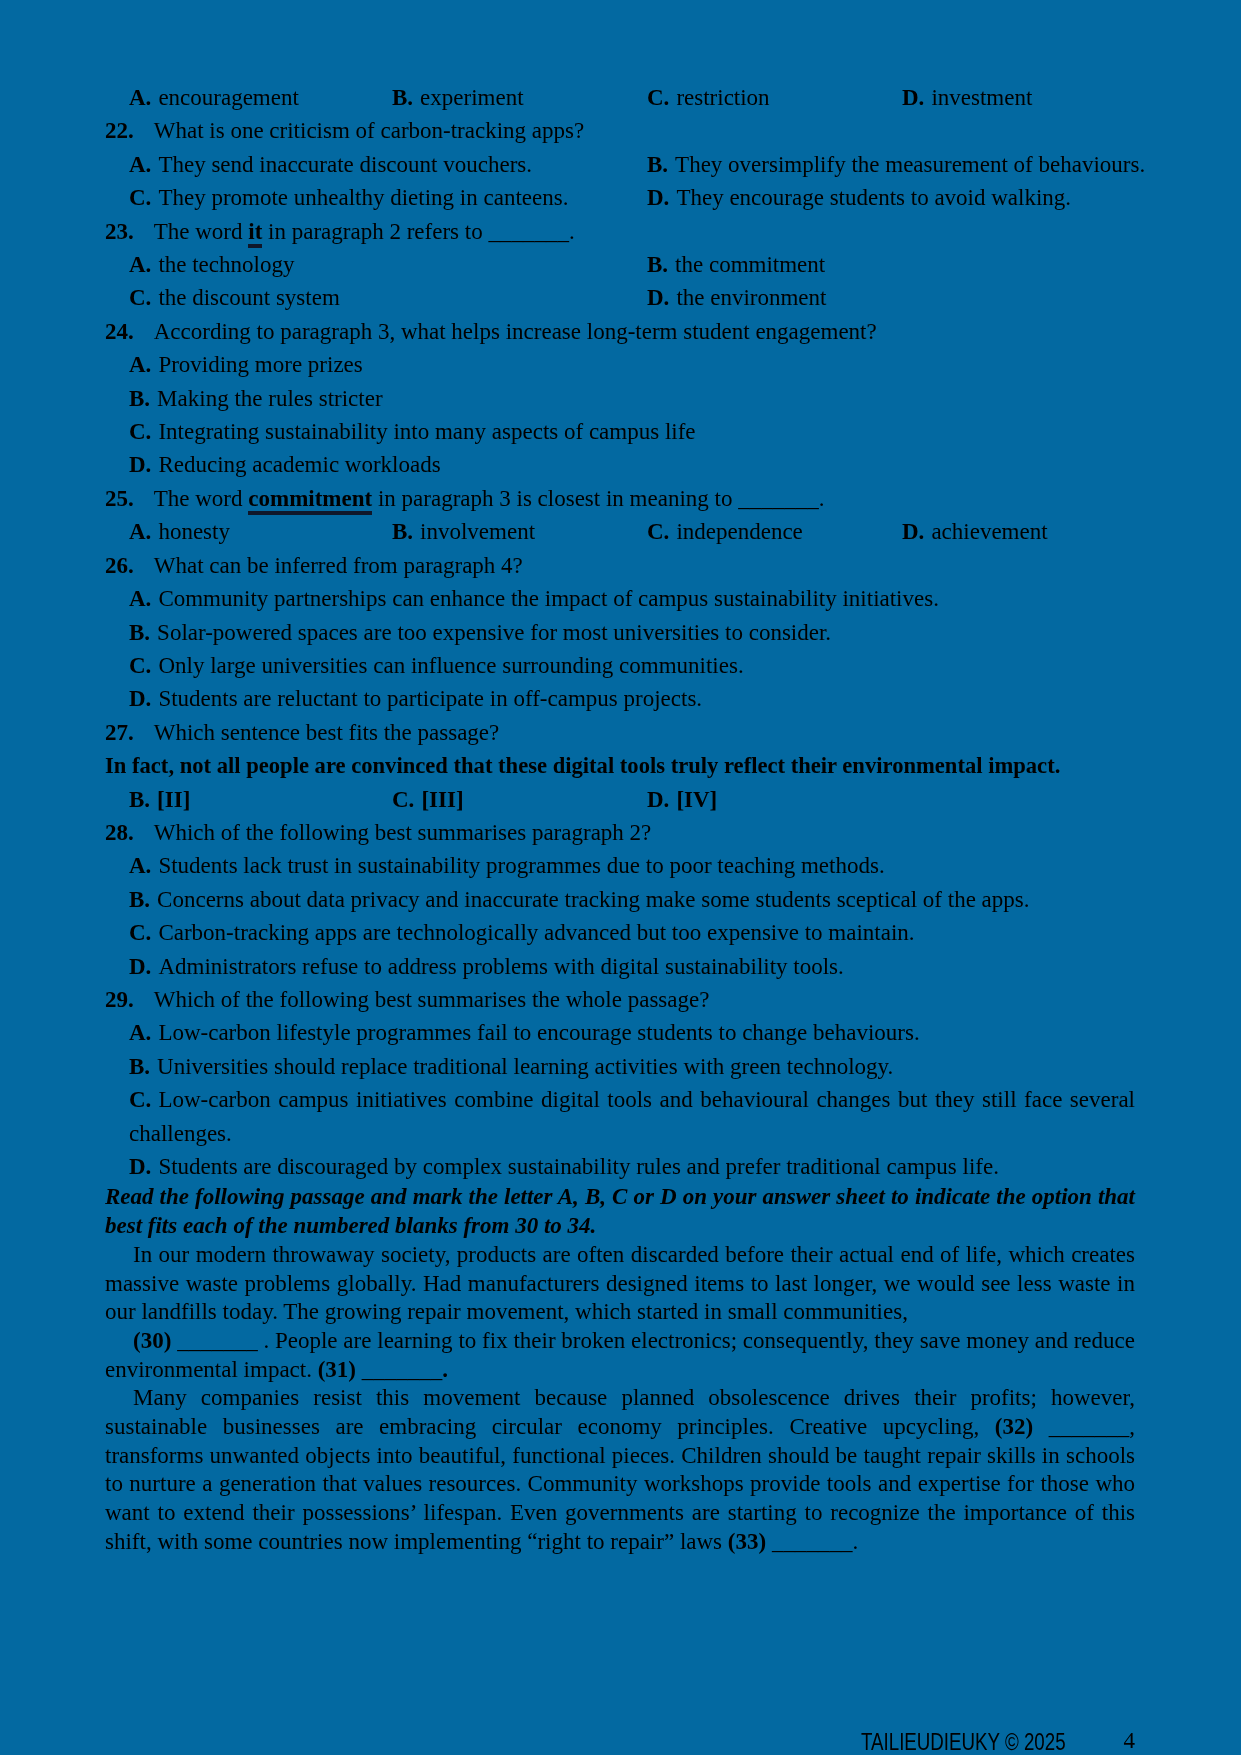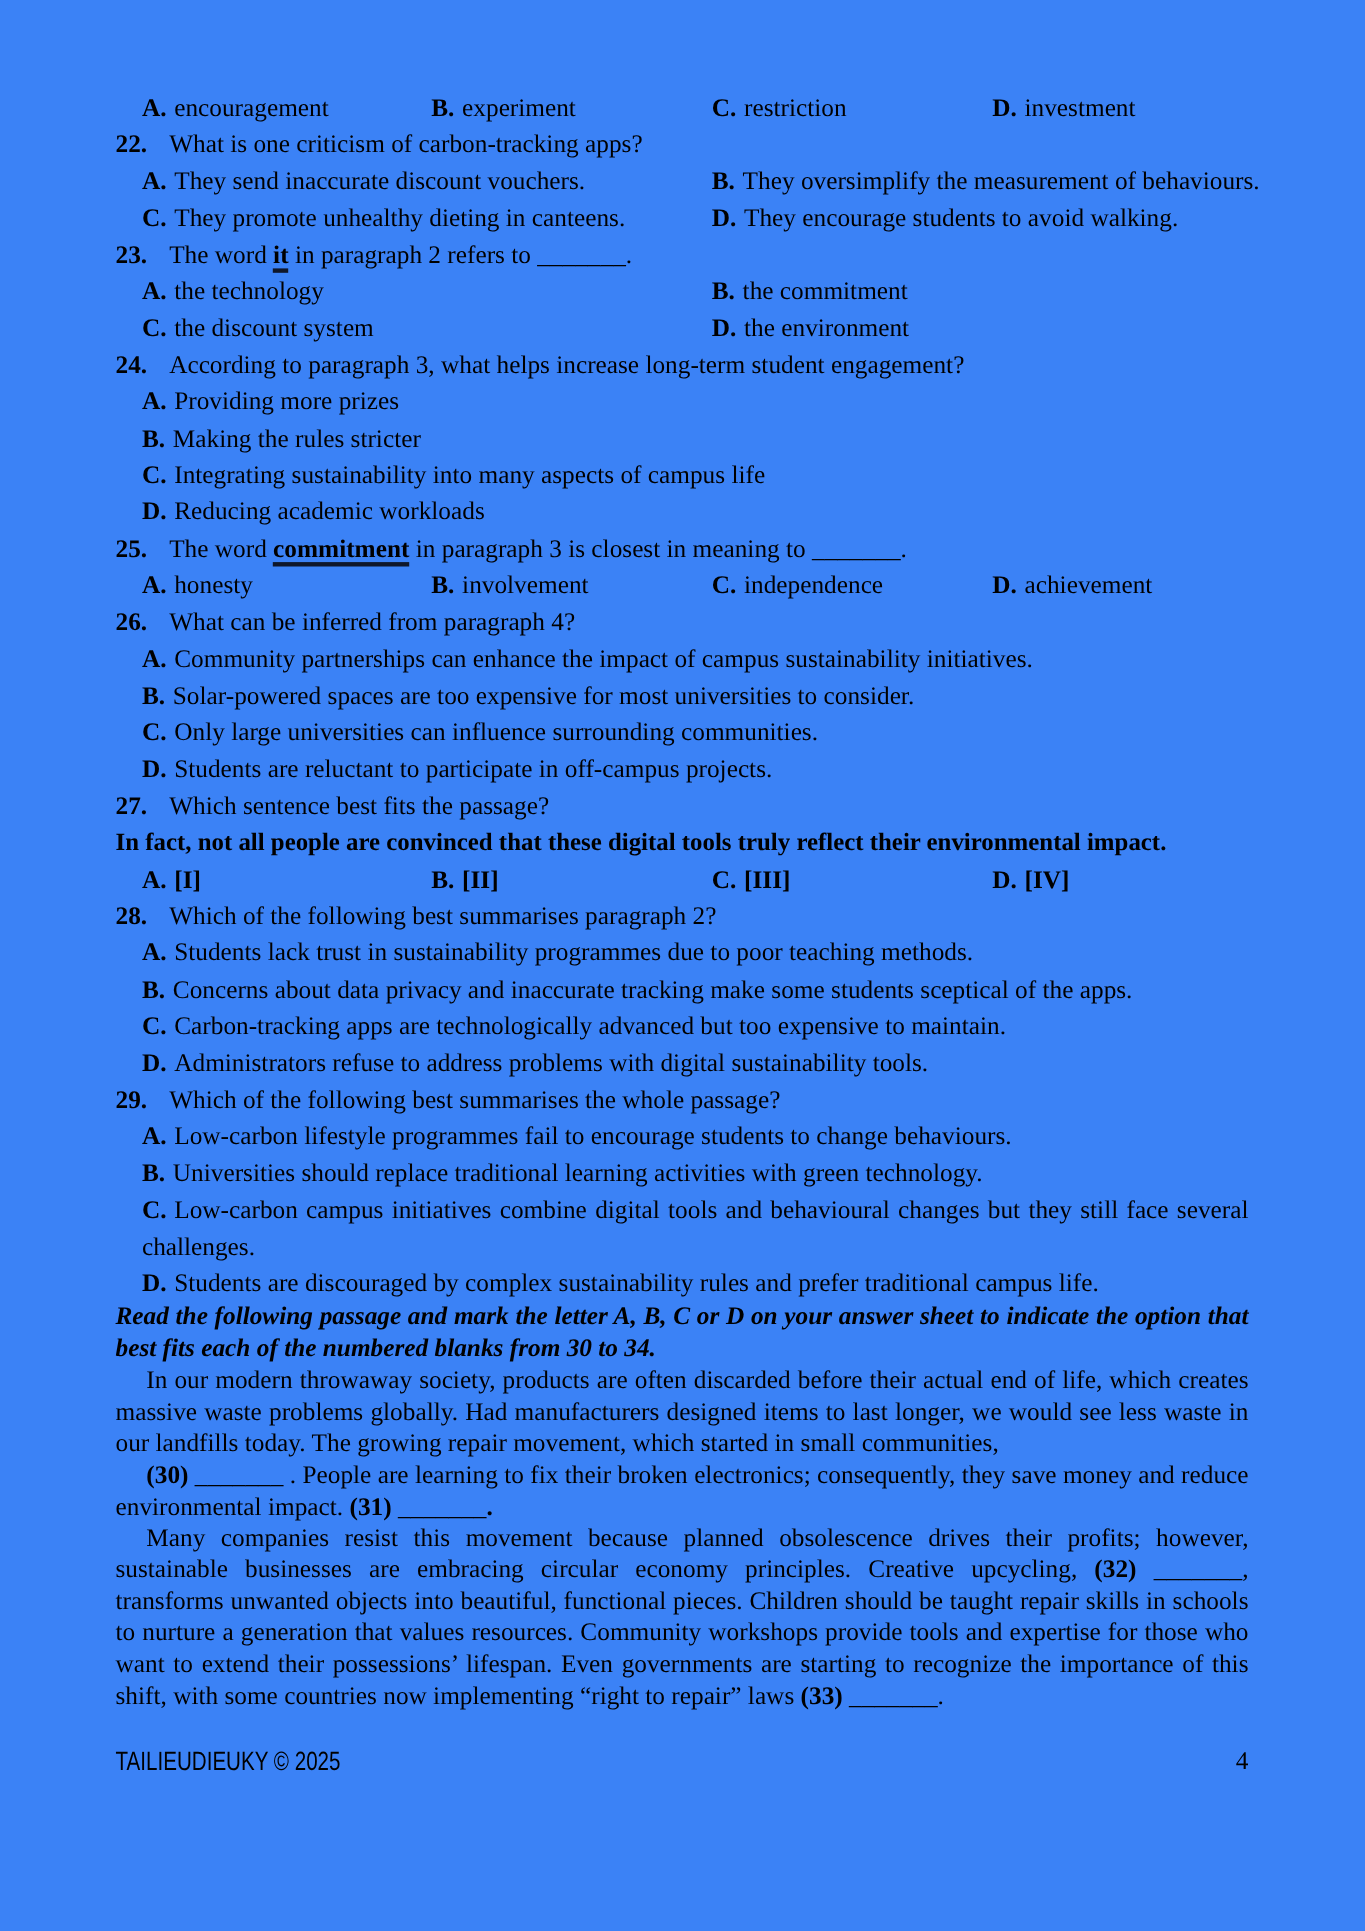"A. encouragement" .page { background: #3b82f6 -> #0369a1 }
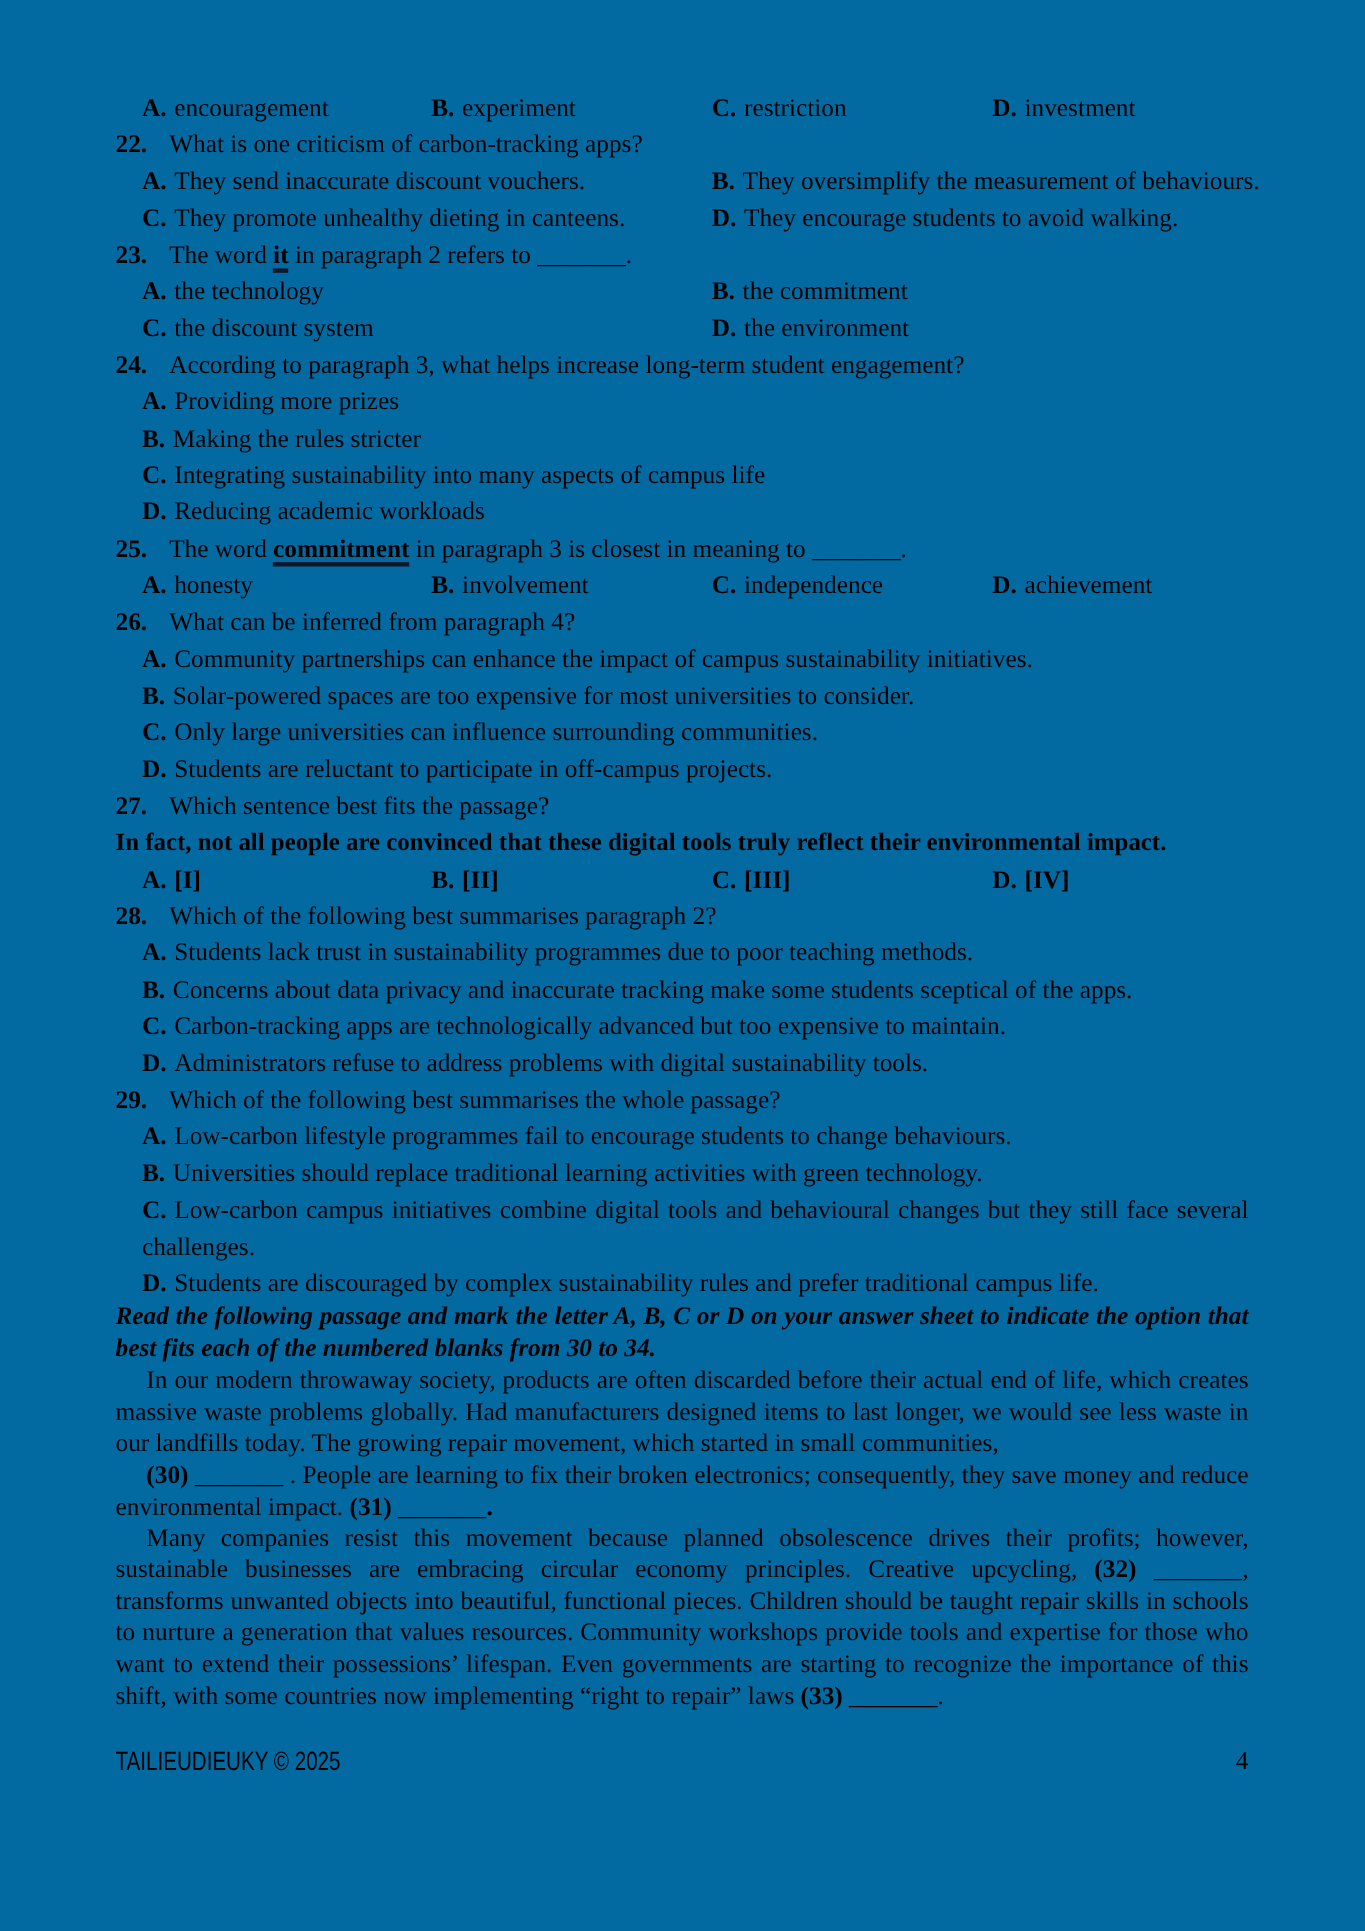"A. [I]" div.opt { html: <div><b>A.</b><span>[I]</span></div> -> none }
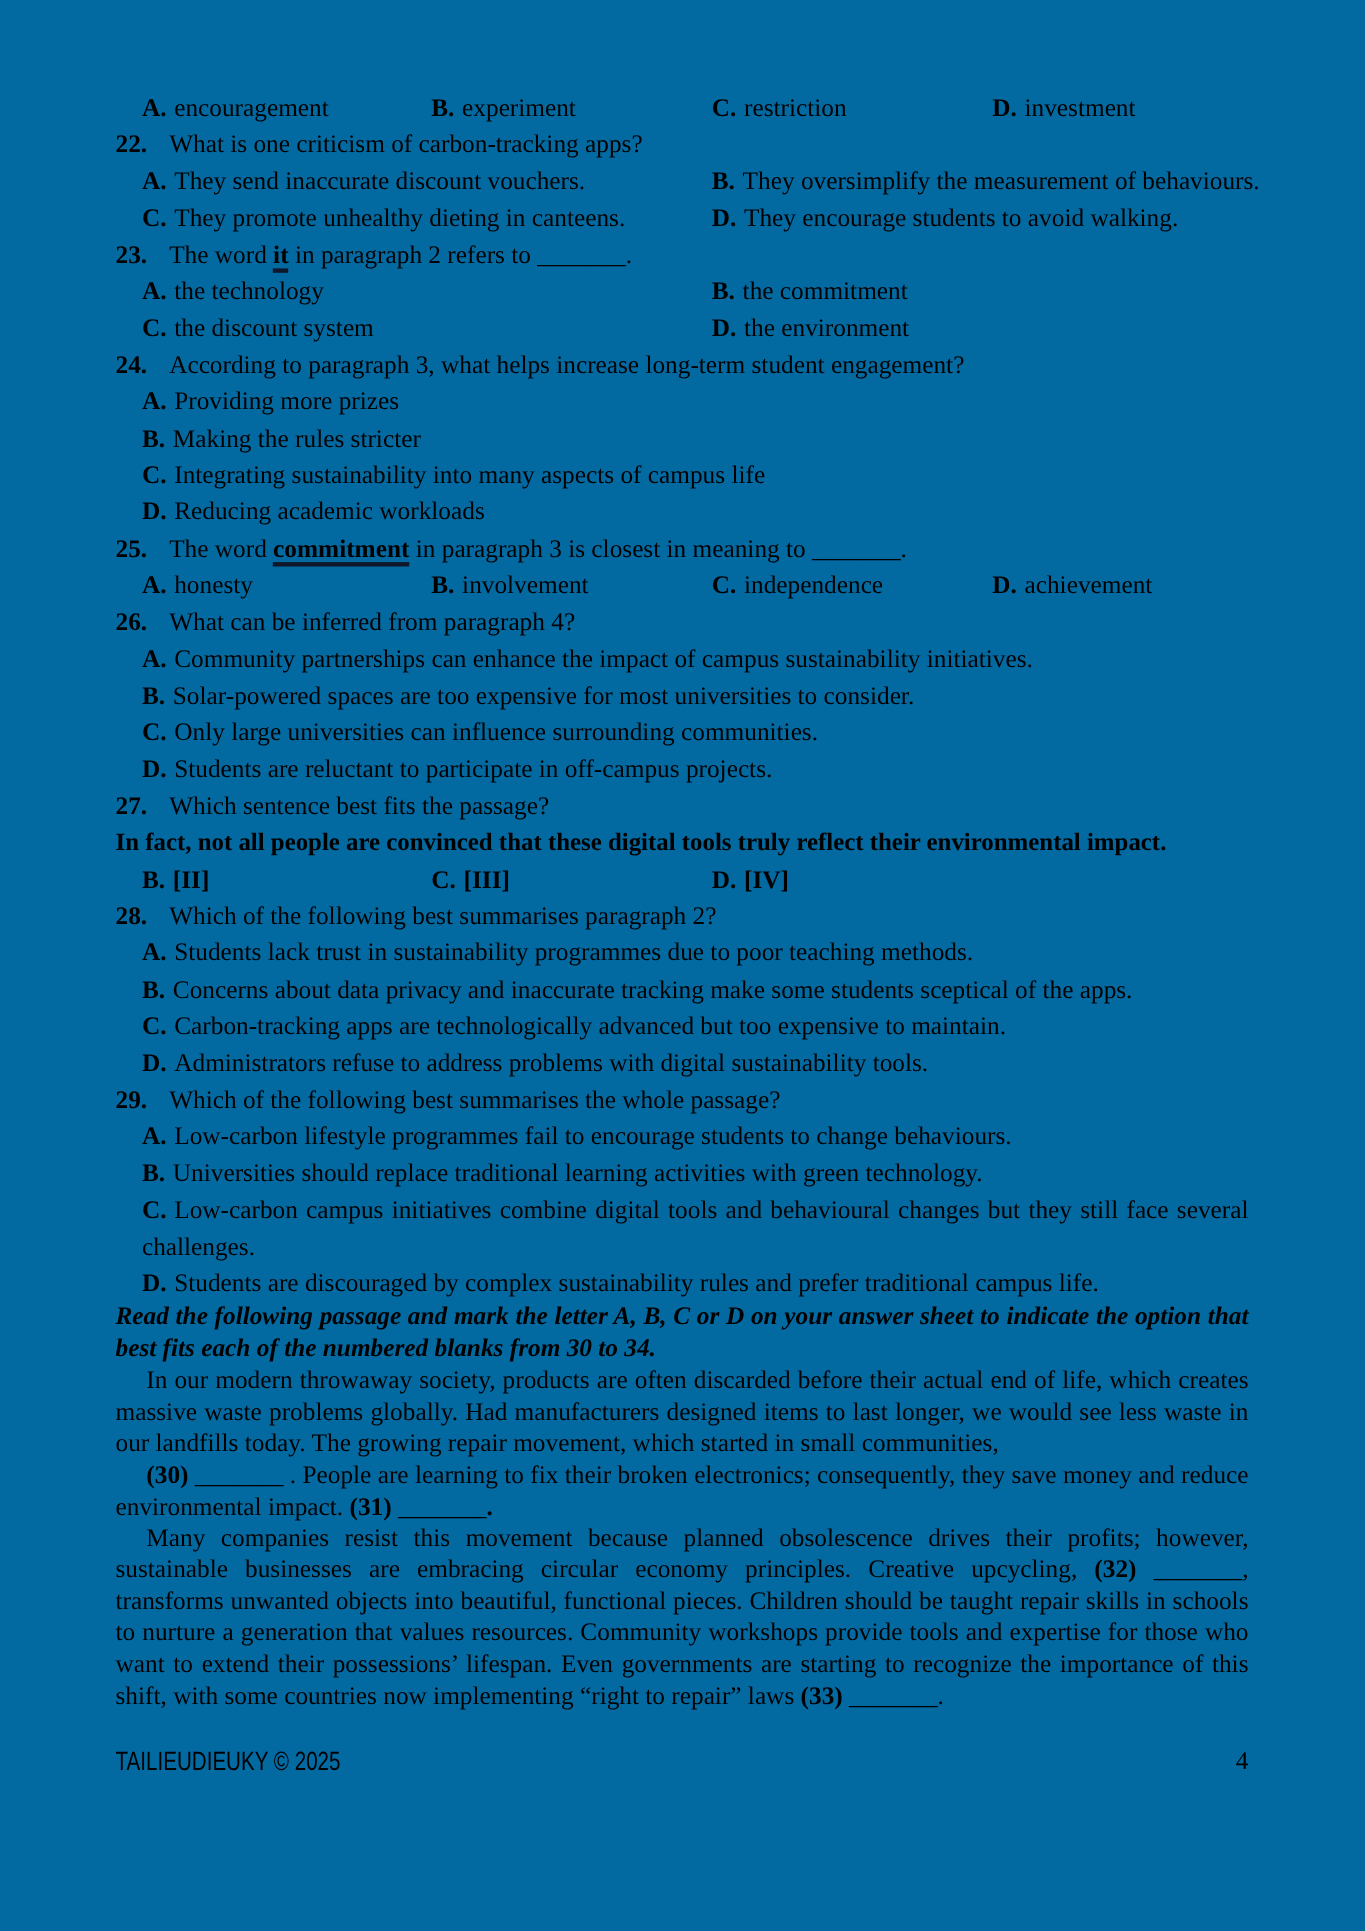"TAILIEUDIEUKY © 2025" .footer { justify-content: space-between -> flex-end; top: 1588px -> 1728px }
